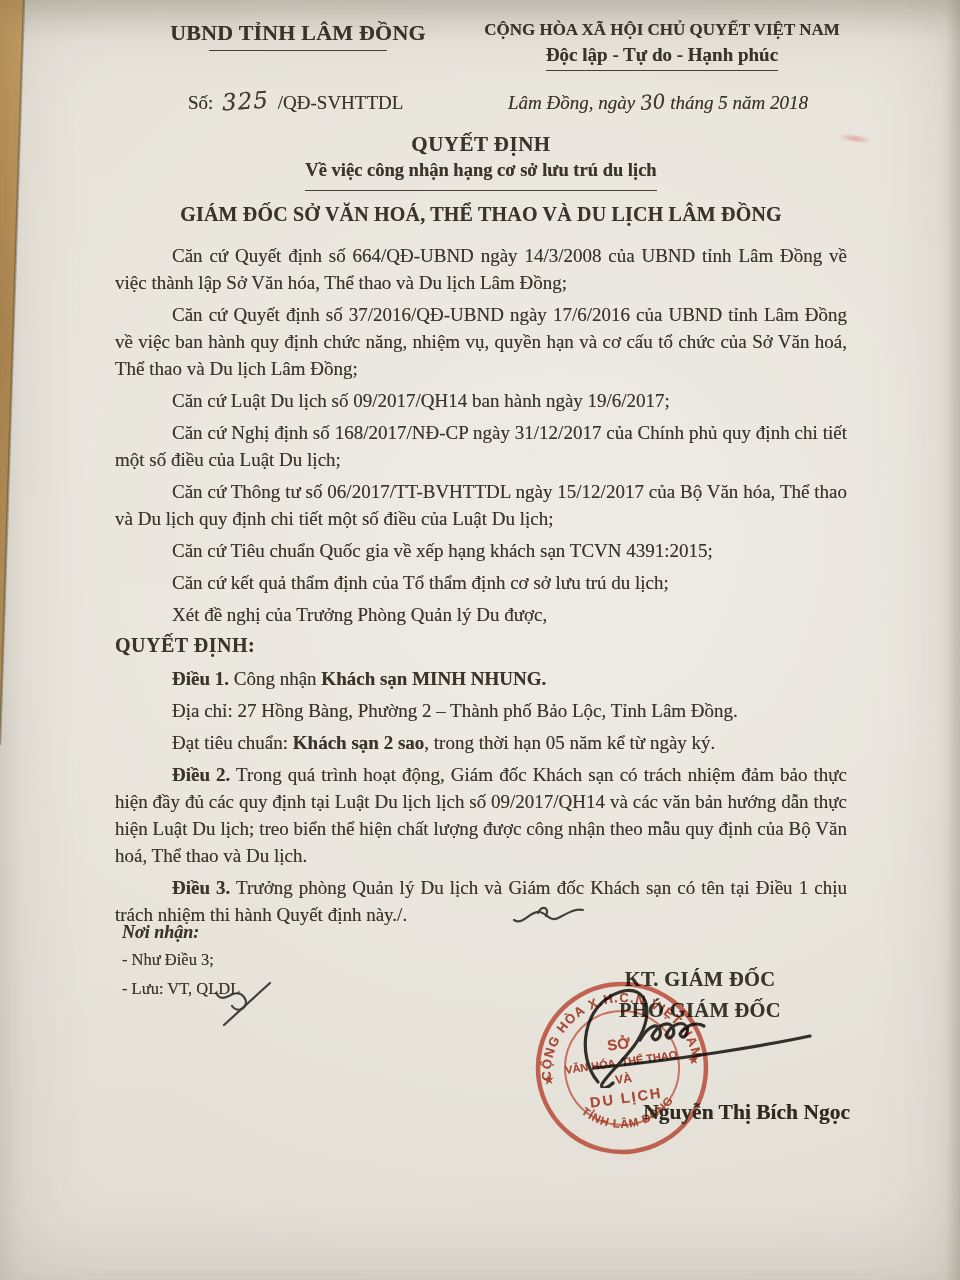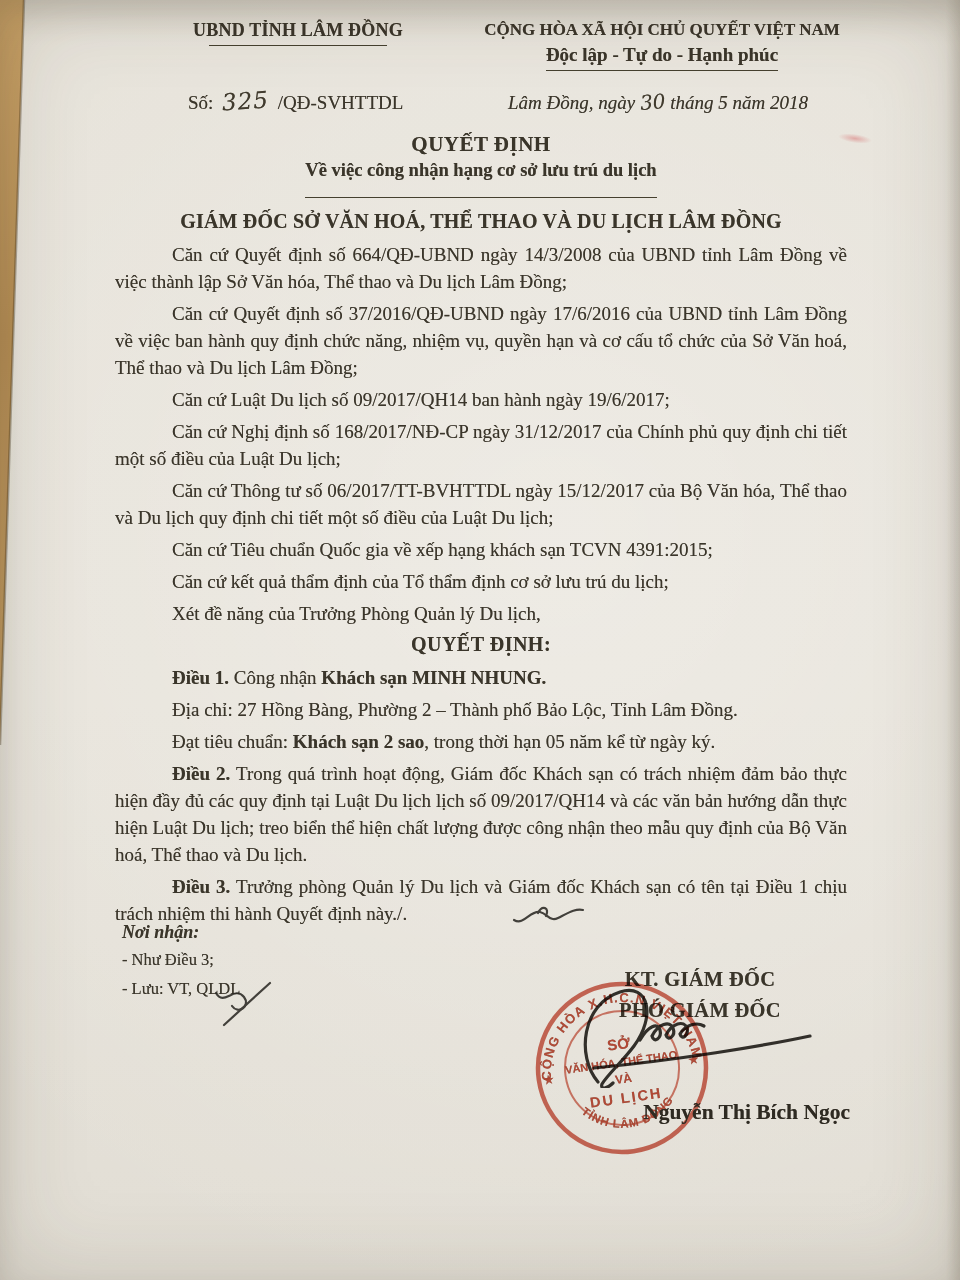"UBND TỈNH LÂM ĐỒNG" .hdr-left .l1 { font-size: 18px -> 22px }
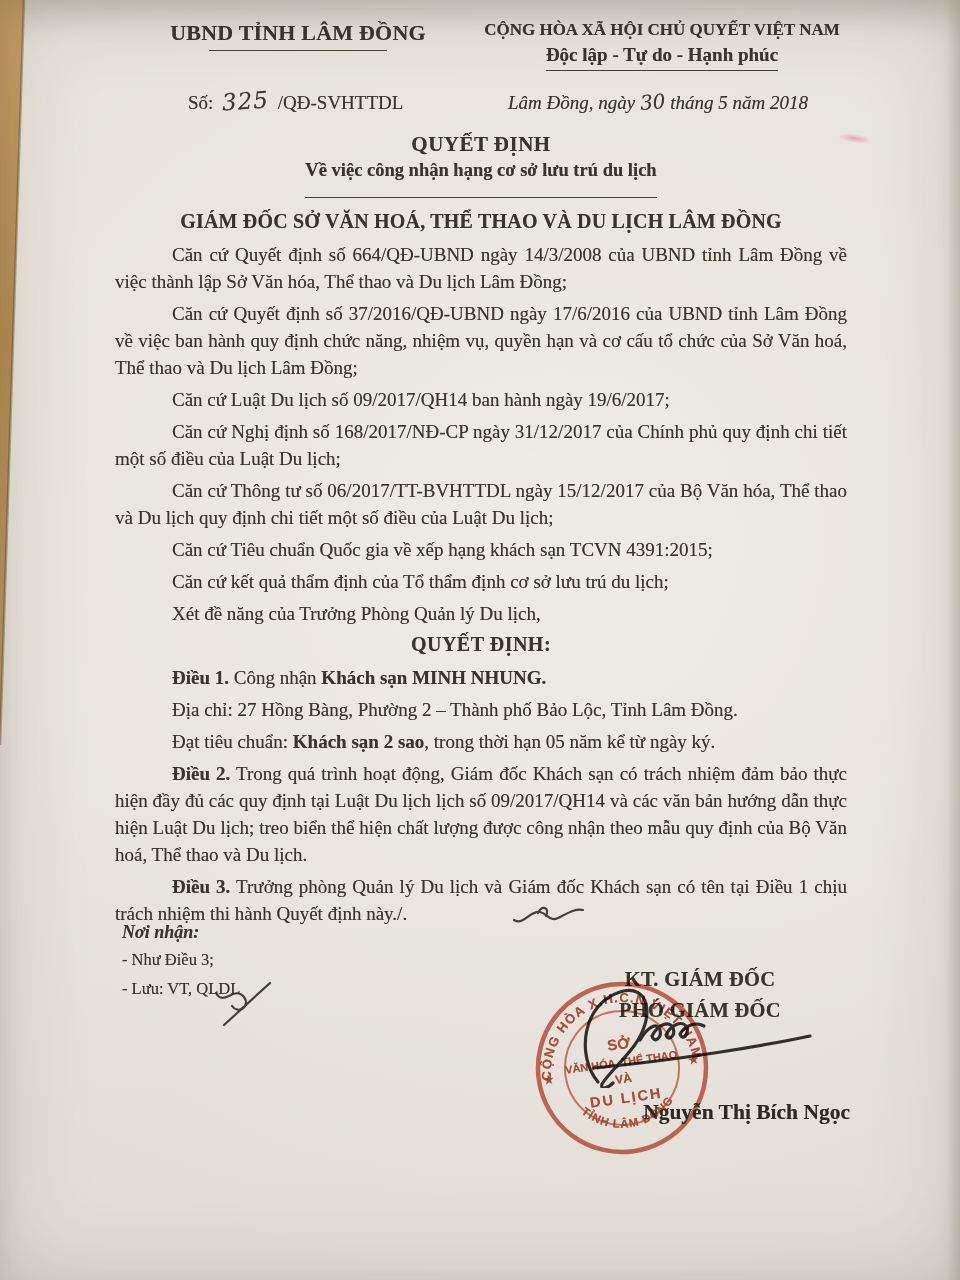"Về việc công nhận hạng" .subject-wrap span { padding-bottom: 16px -> 9px }
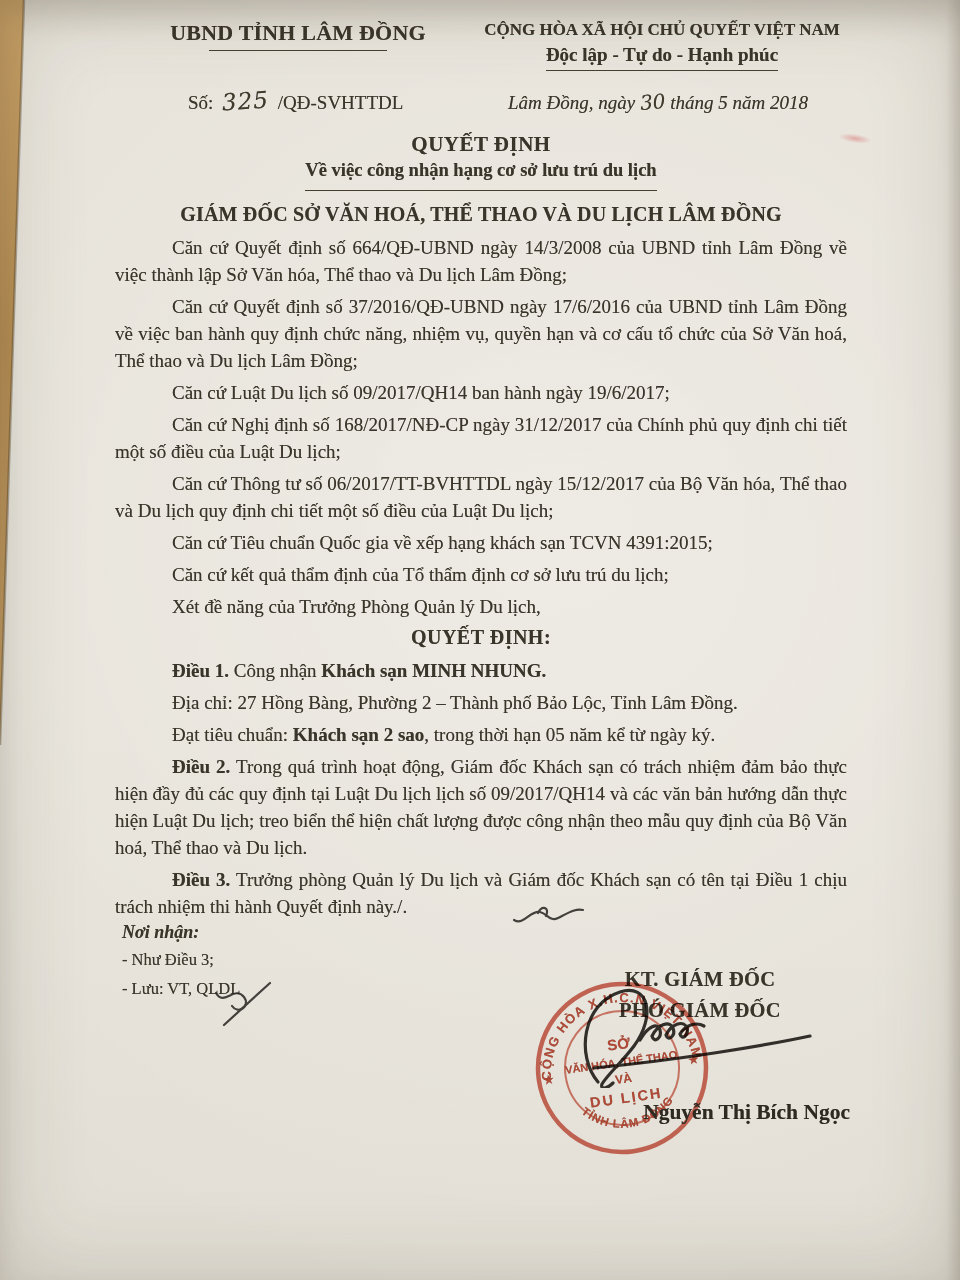"GIÁM ĐỐC SỞ VĂN HOÁ," .authority { margin: 0 0 8px -> 0 0 16px }
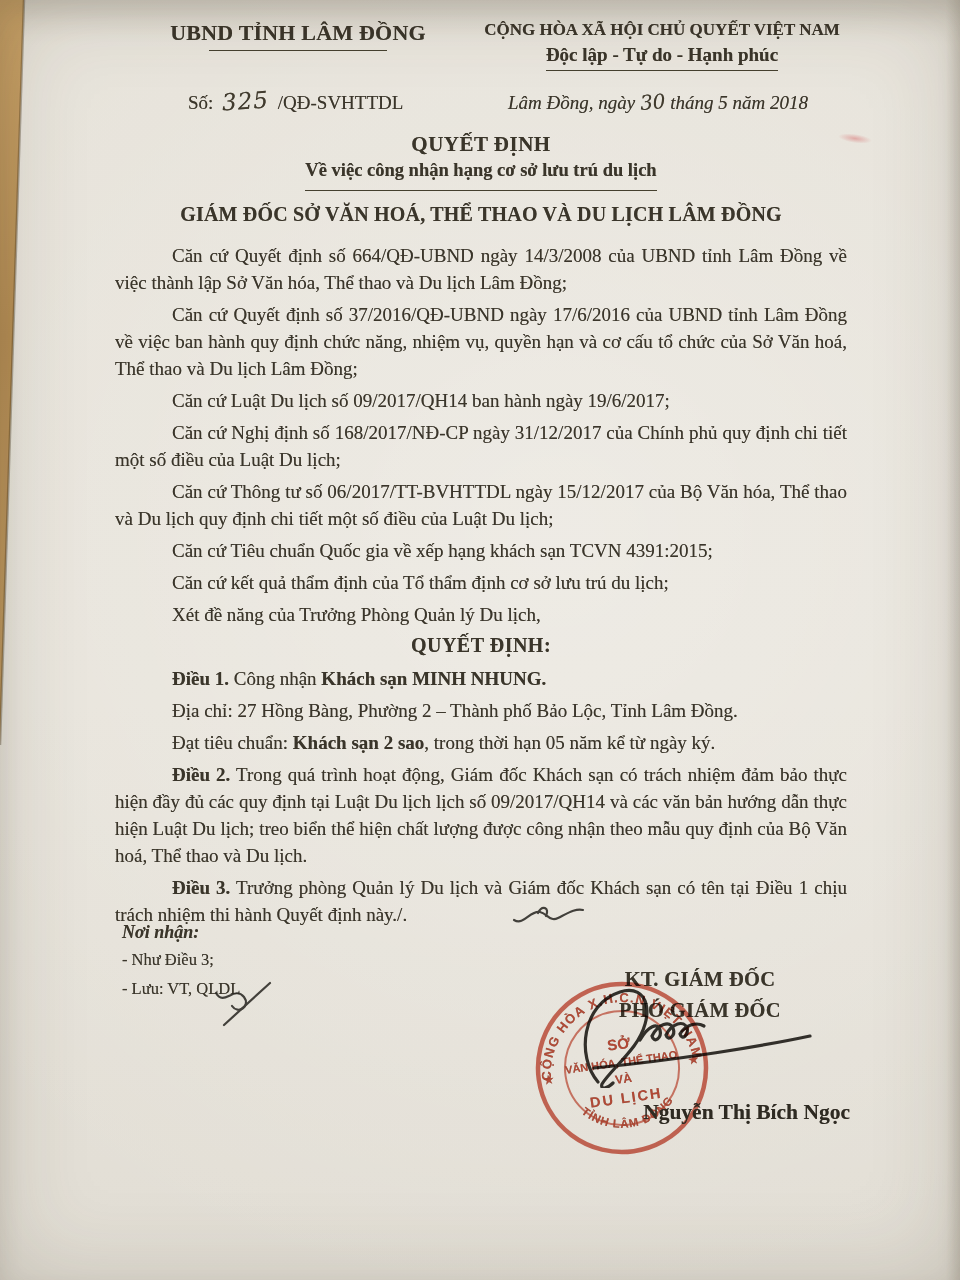"Xét đề năng của Trưởng" p.bp { text: năng của Trưởng Phòng Quản lý Du lịch -> nghị của Trưởng Phòng Quản lý Du được }
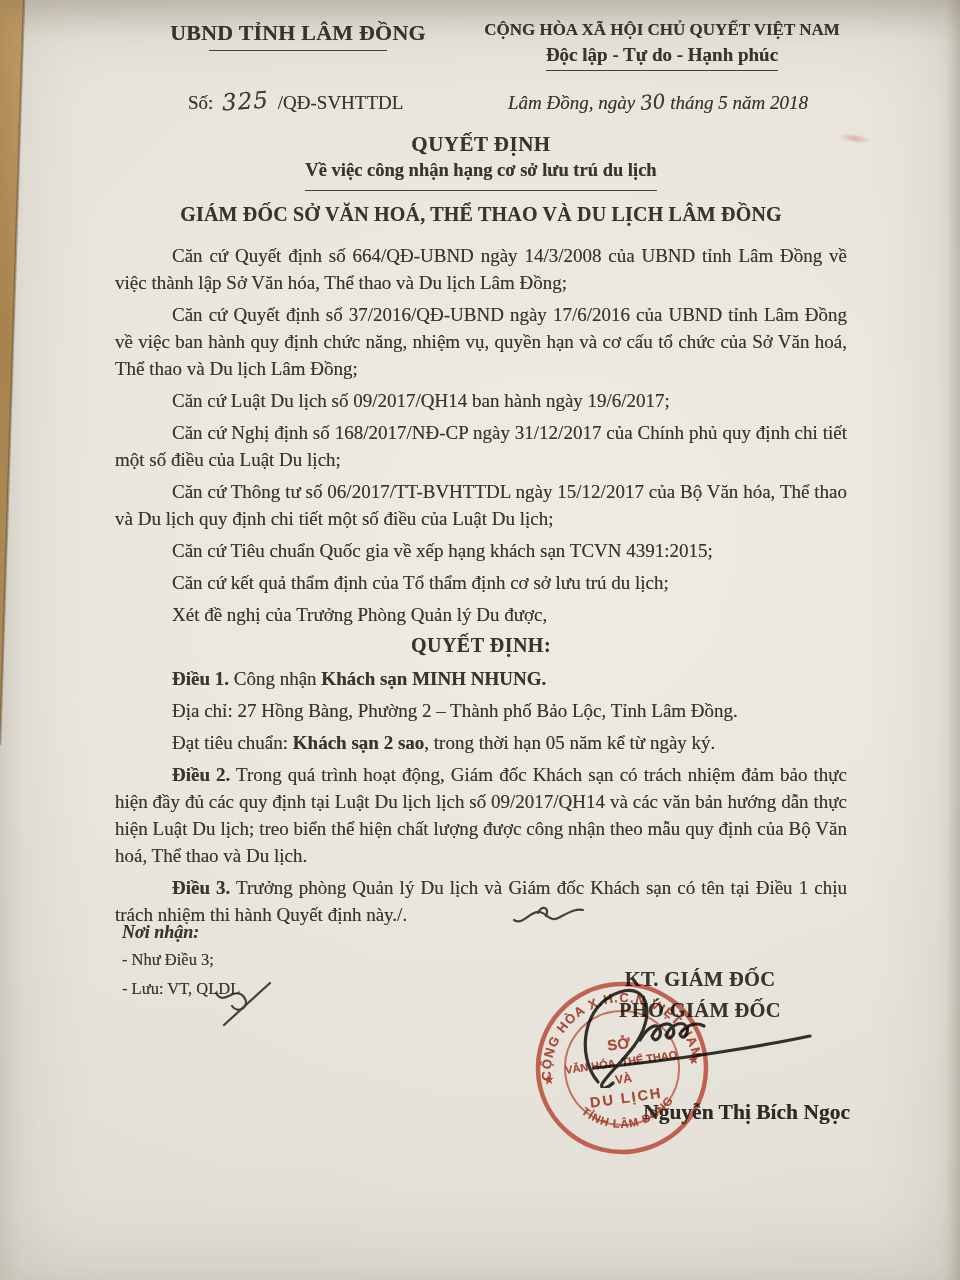"QUYẾT ĐỊNH:" .decision-head { text-align: center -> left }
